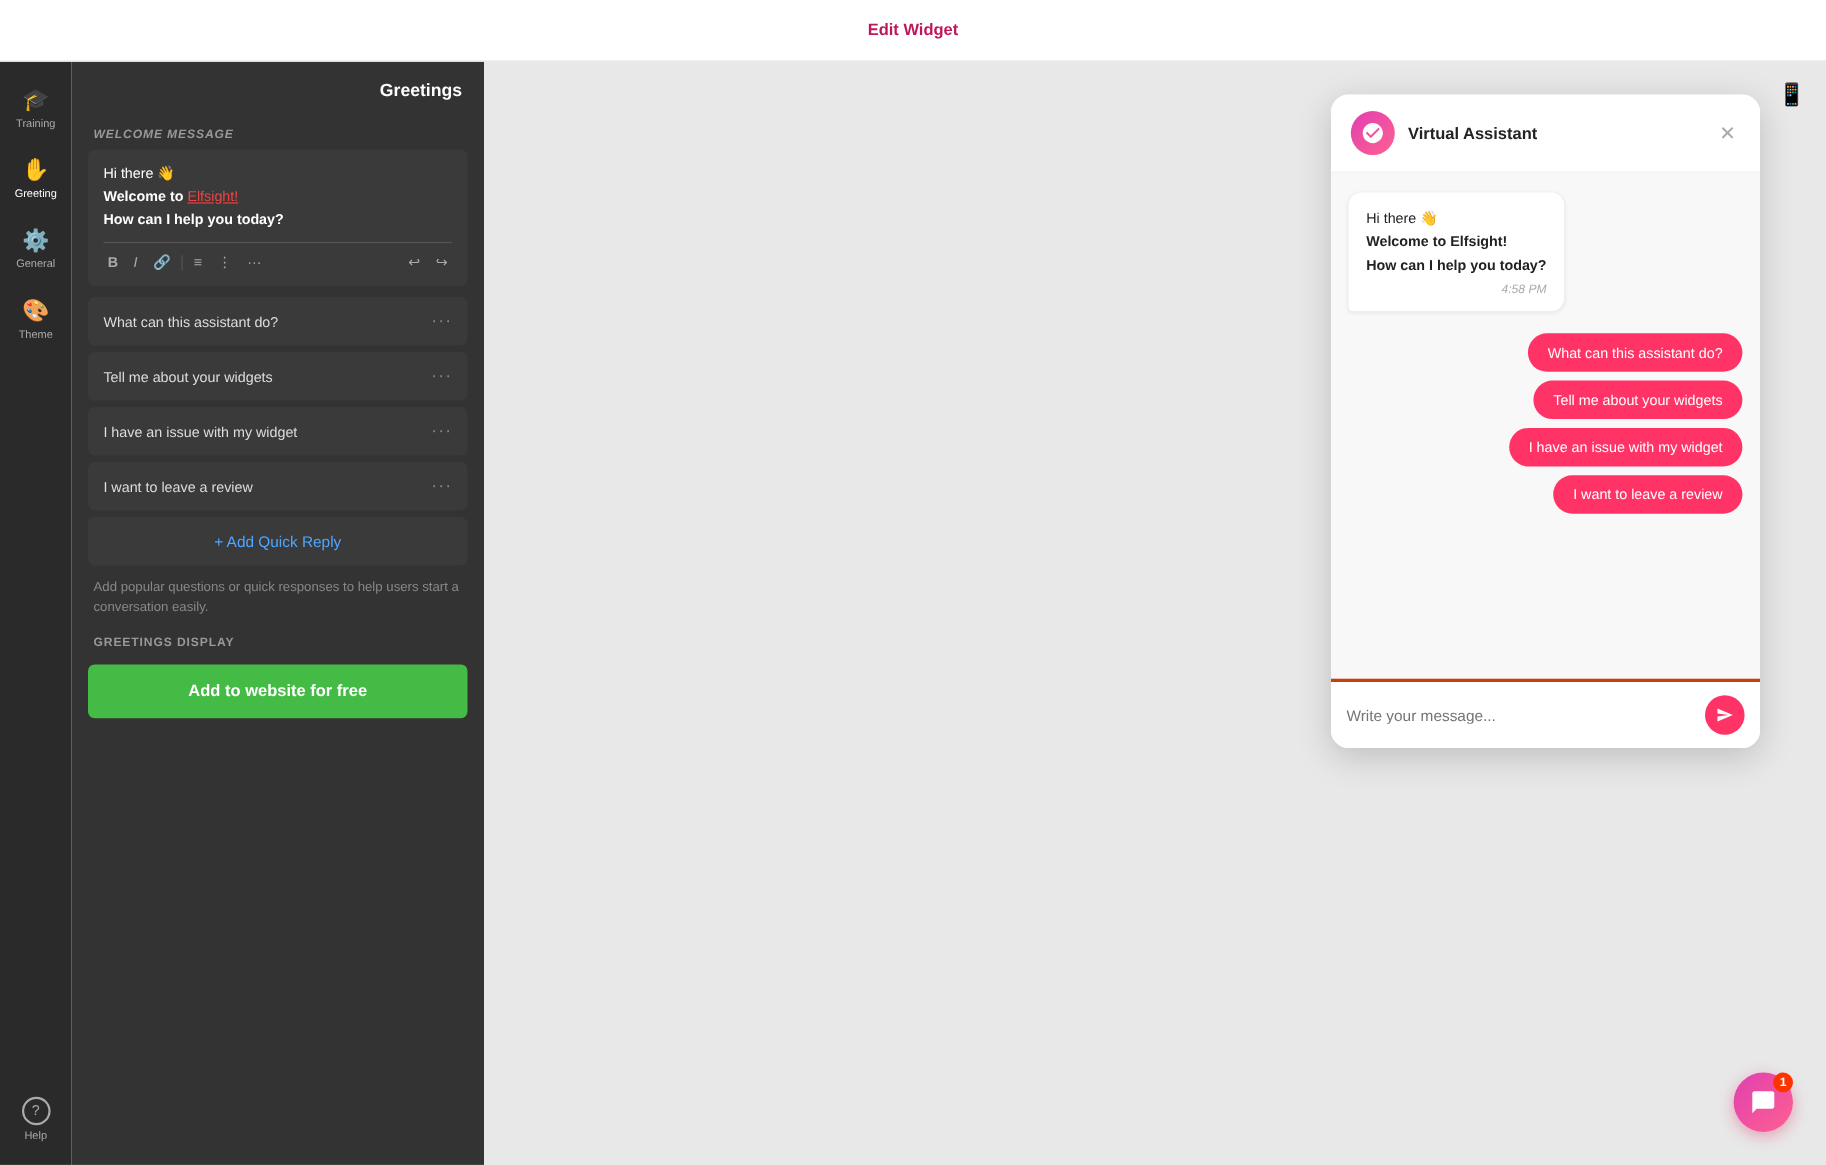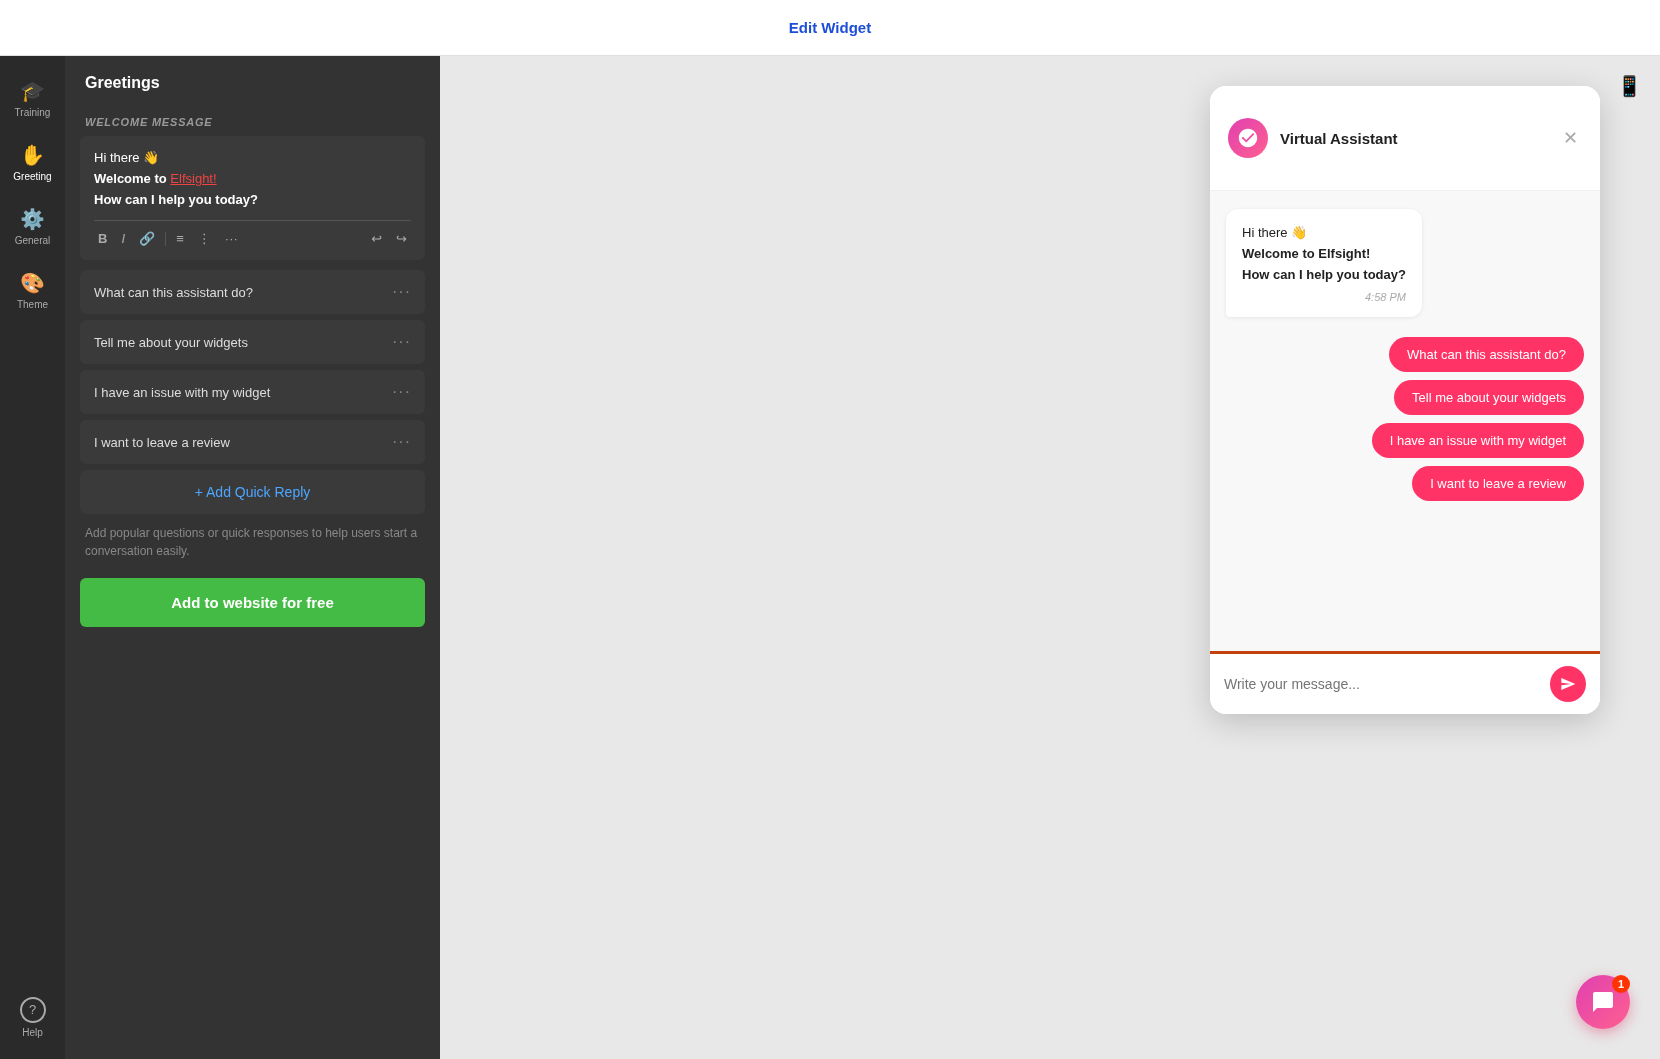"Edit Widget" .top-bar-title { color: #1d4ed8 -> #be185d }
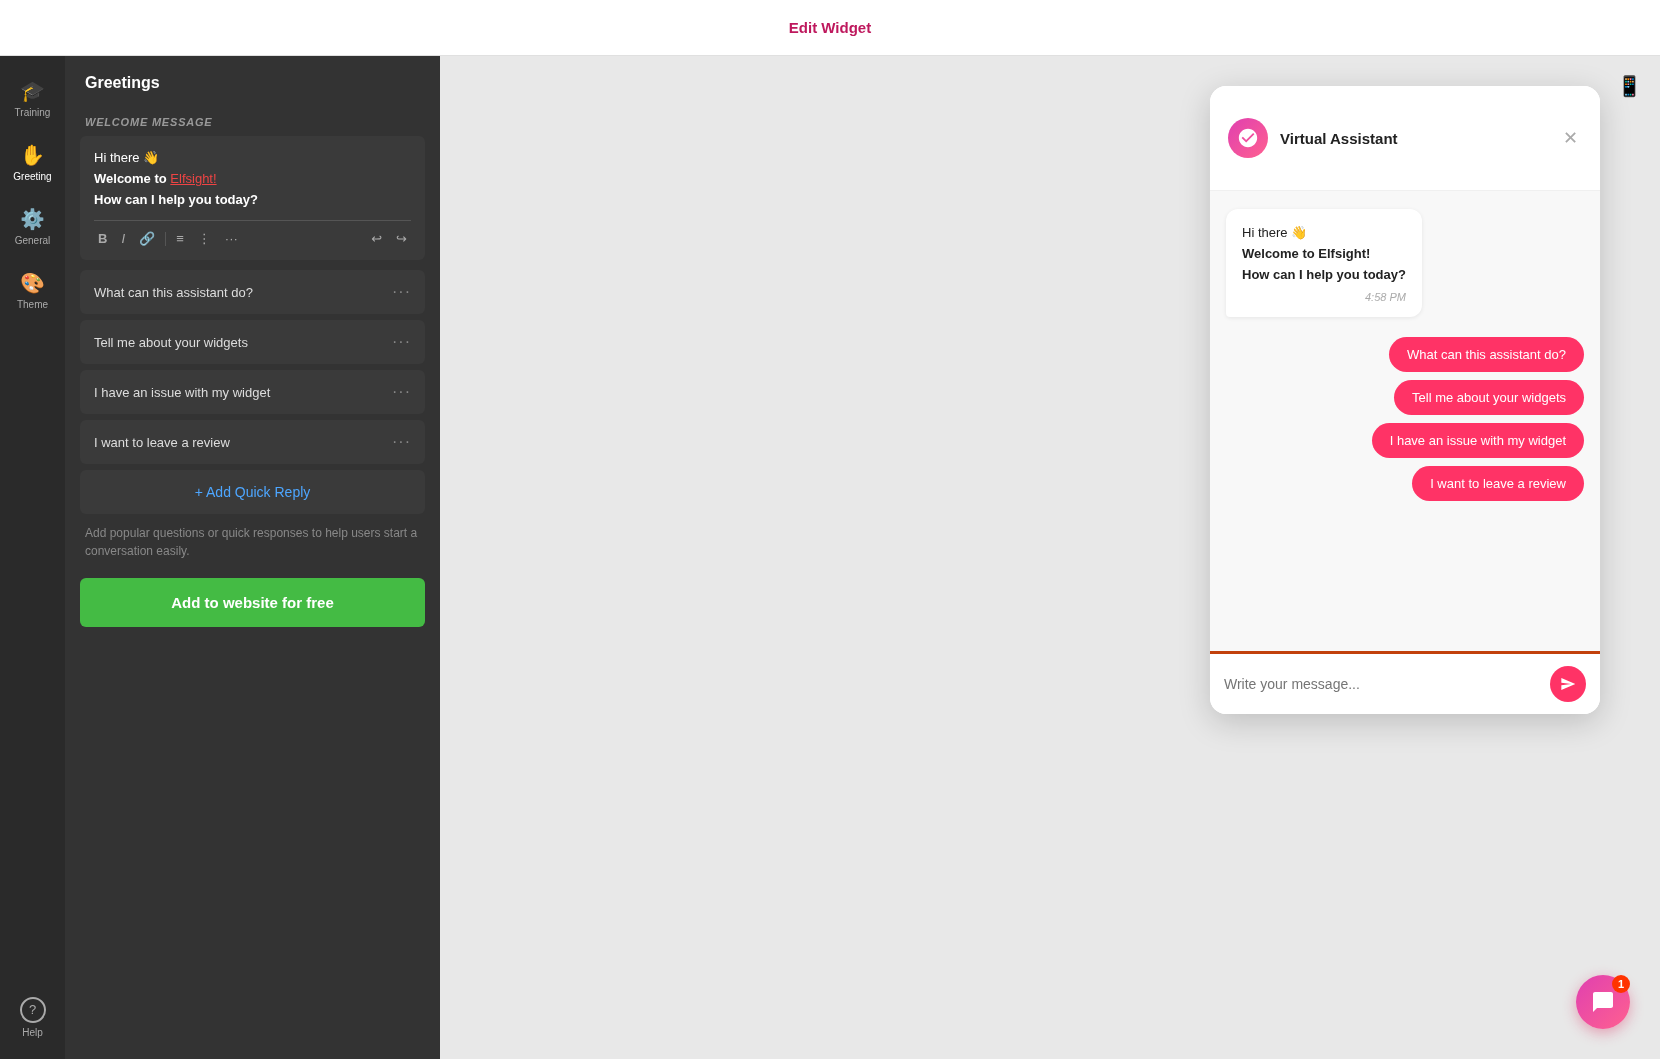"Greetings" .panel-title { text-align: left -> right }
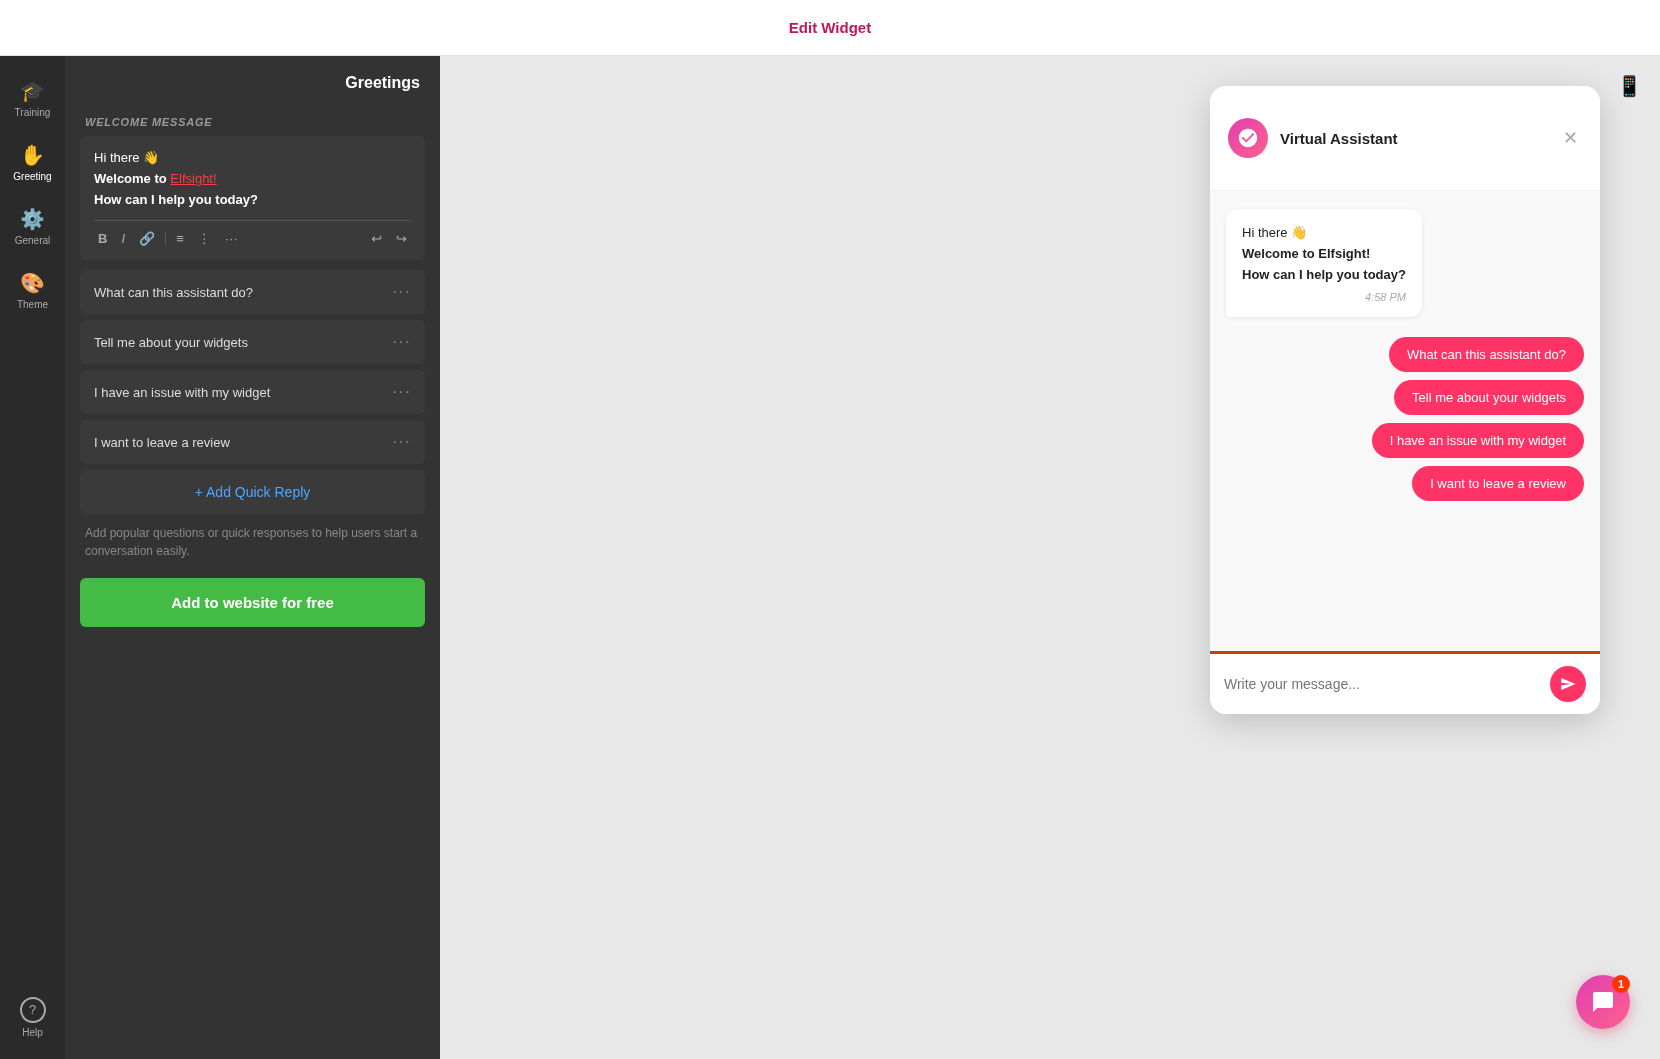"Virtual Assistant" .chat-header { padding: 32px 18px -> 15px 18px }
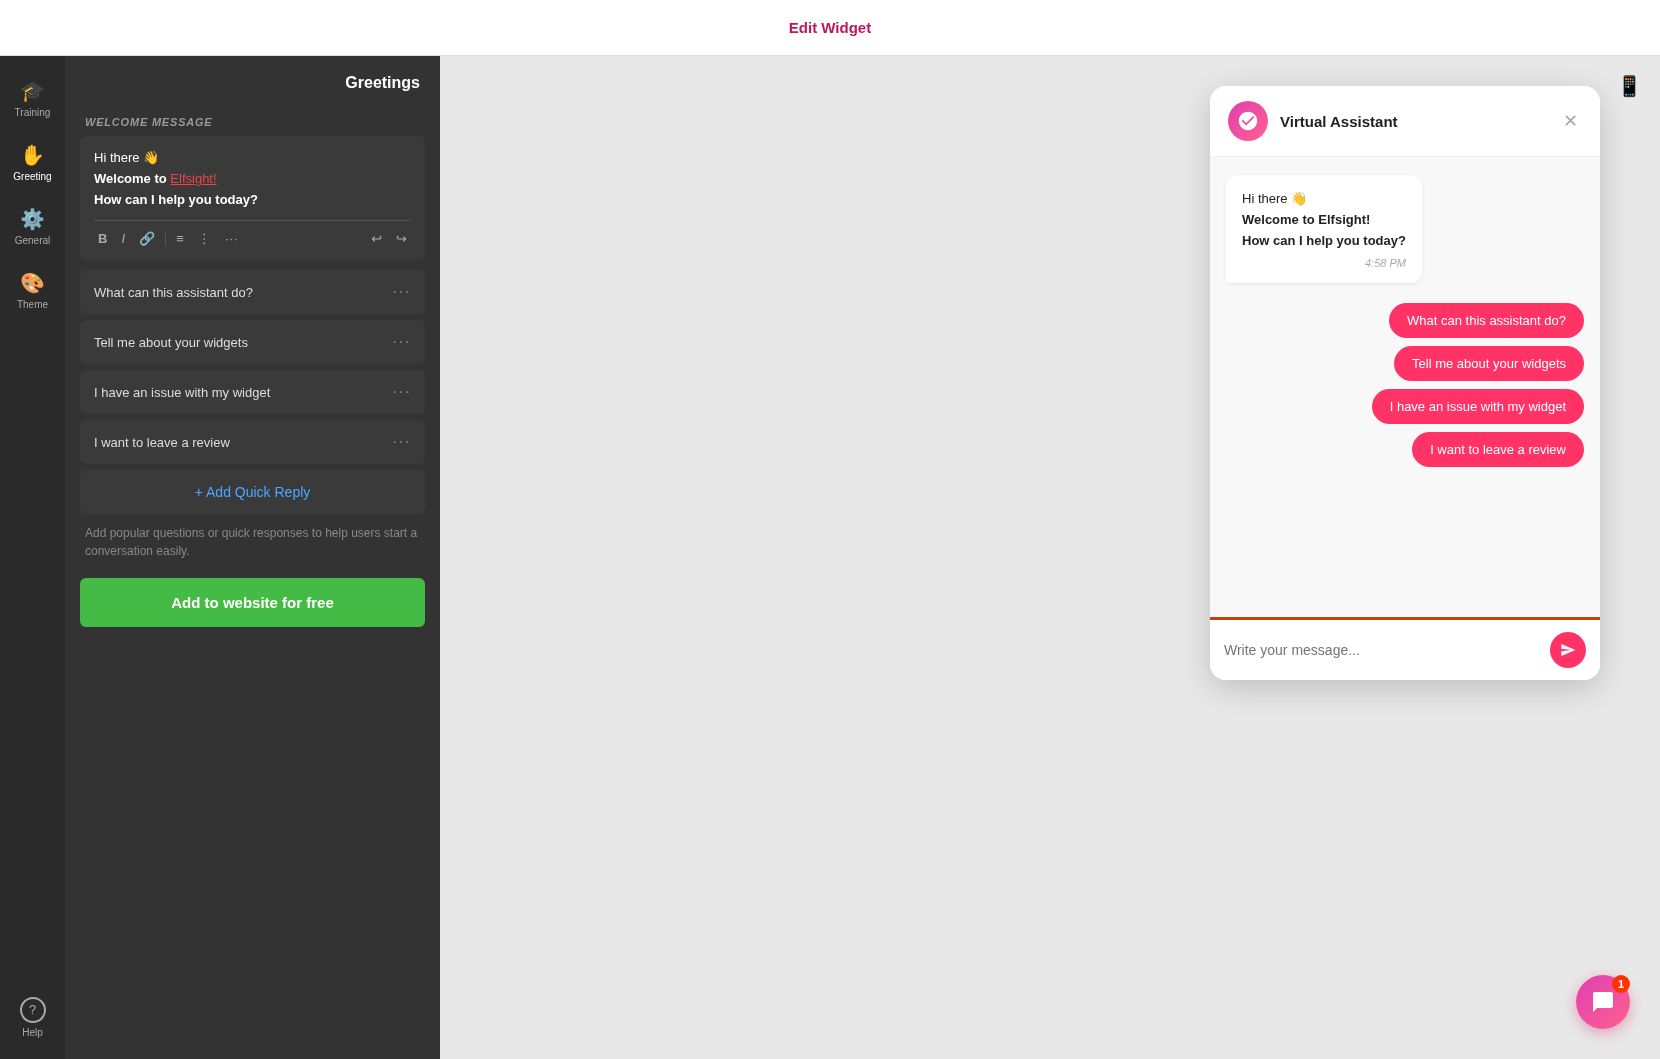"GREETINGS DISPLAY" div.greetings-display-label { html: none -> <div>GREETINGS DISPLAY</div> }
